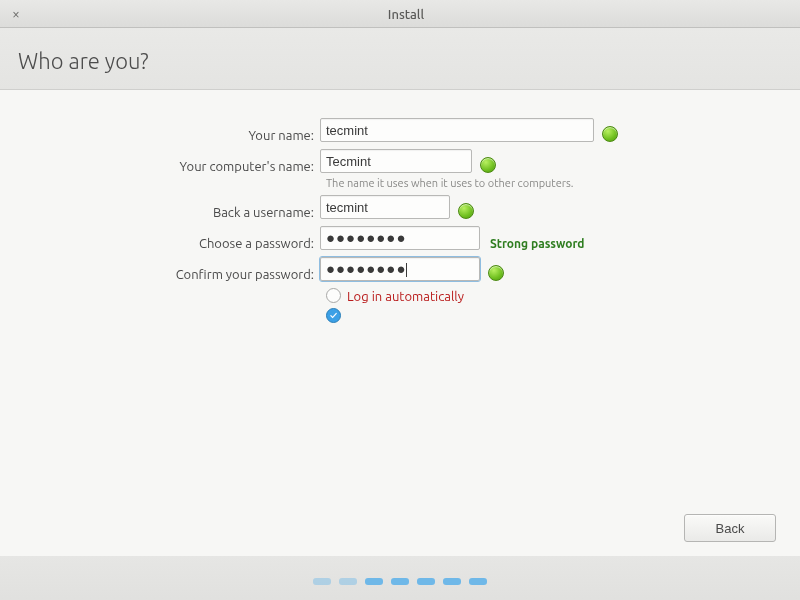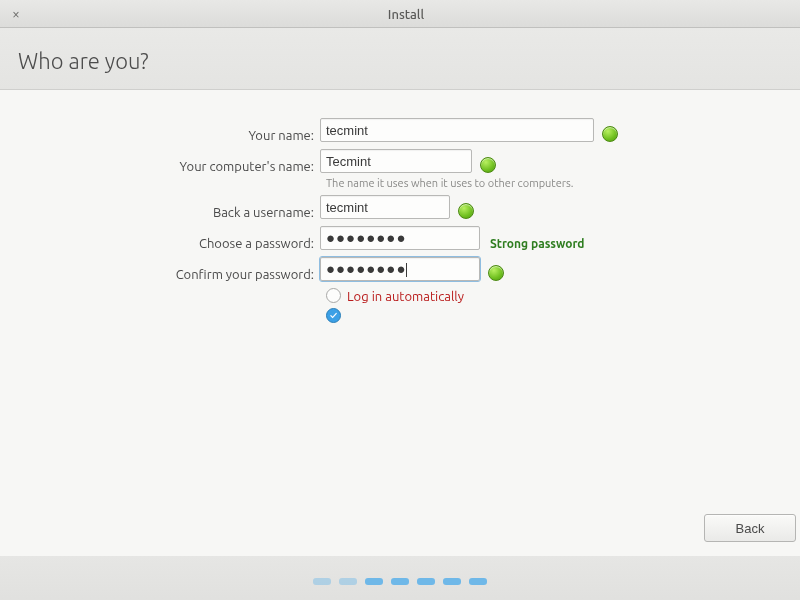"Back" .button-row { right: 4px -> 24px }
